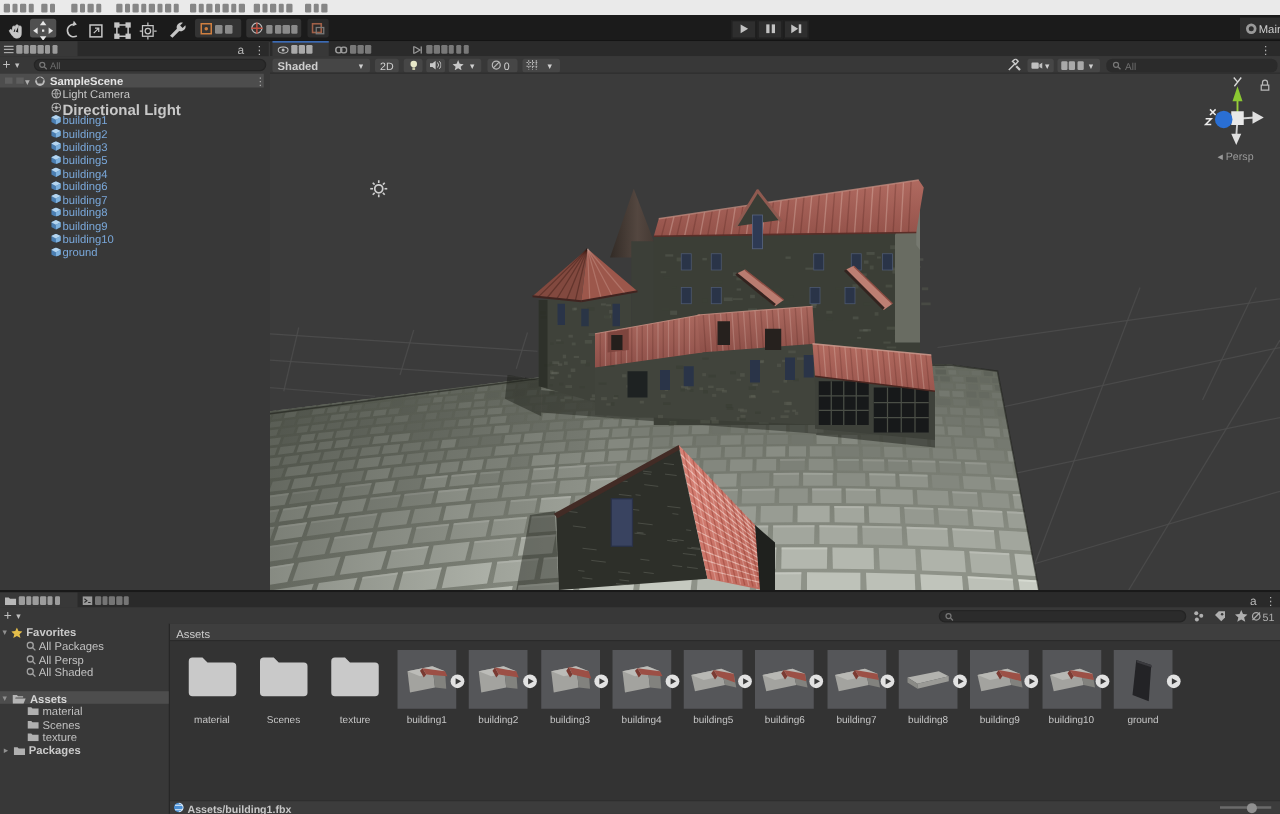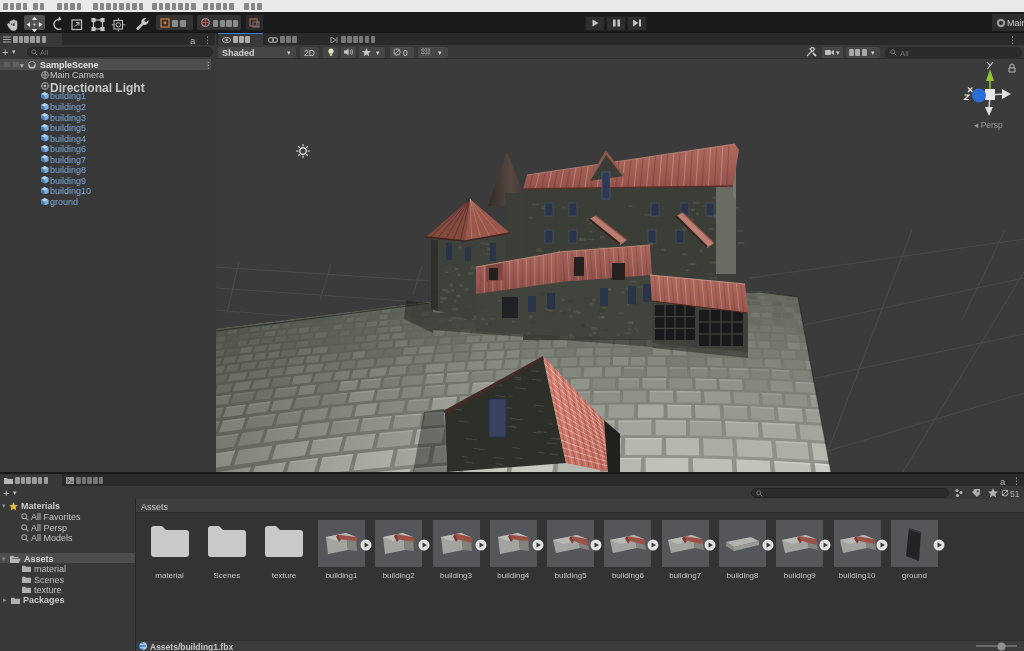"Main Camera" div { text: Main -> Light }
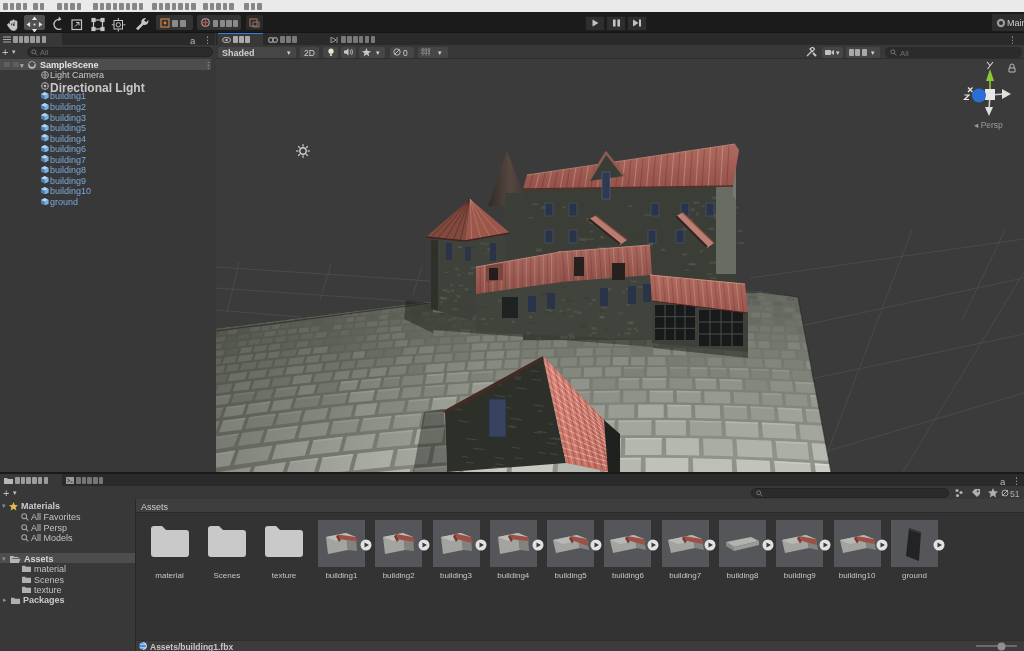"Materials" div { text: Materials -> Favorites }
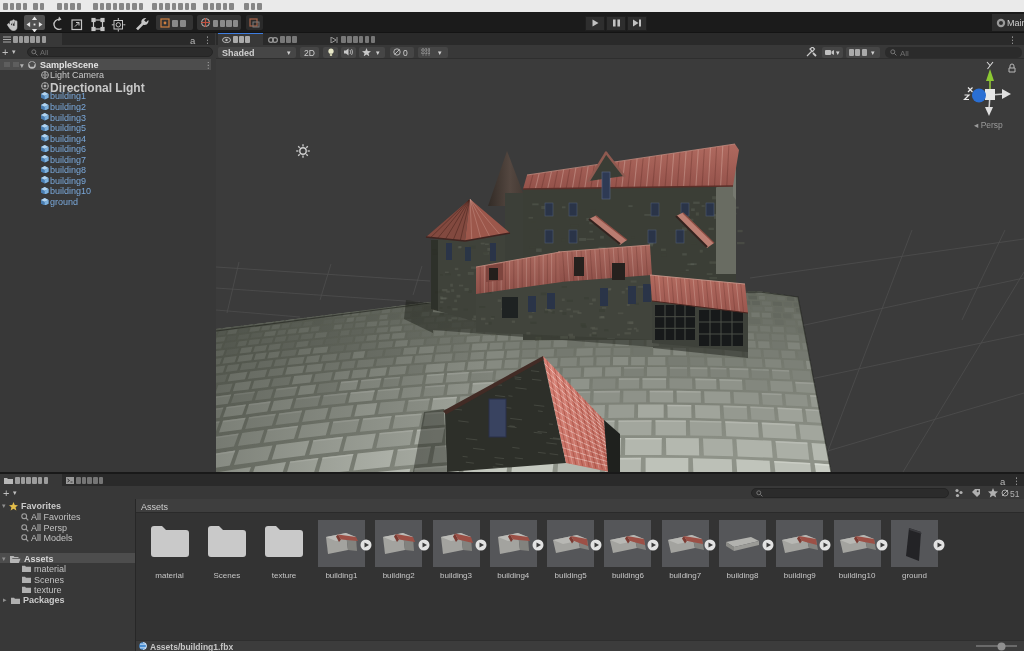"All Favorites" div { text: Favorites -> Packages }
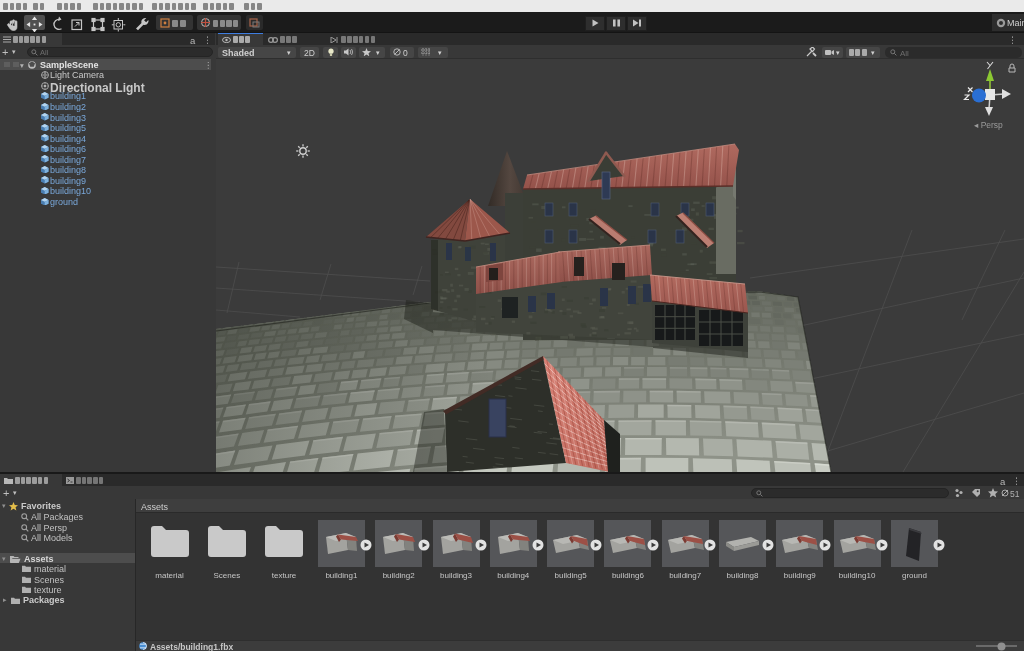"All Models" div { text: Models -> Shaded }
